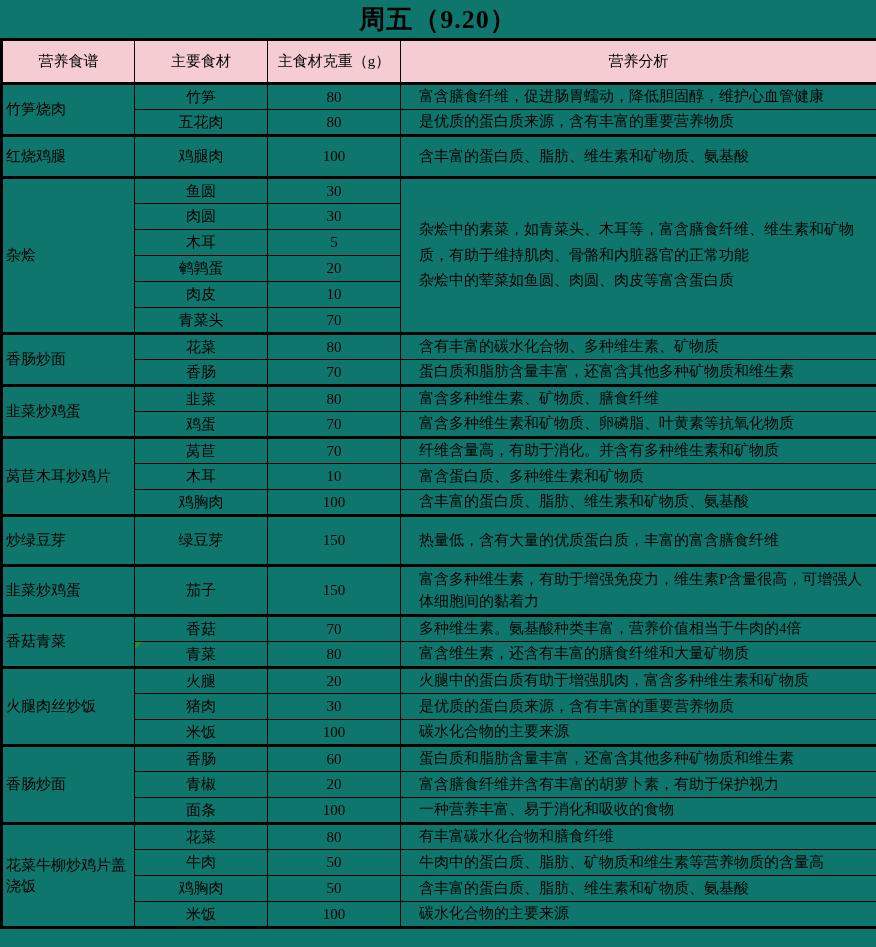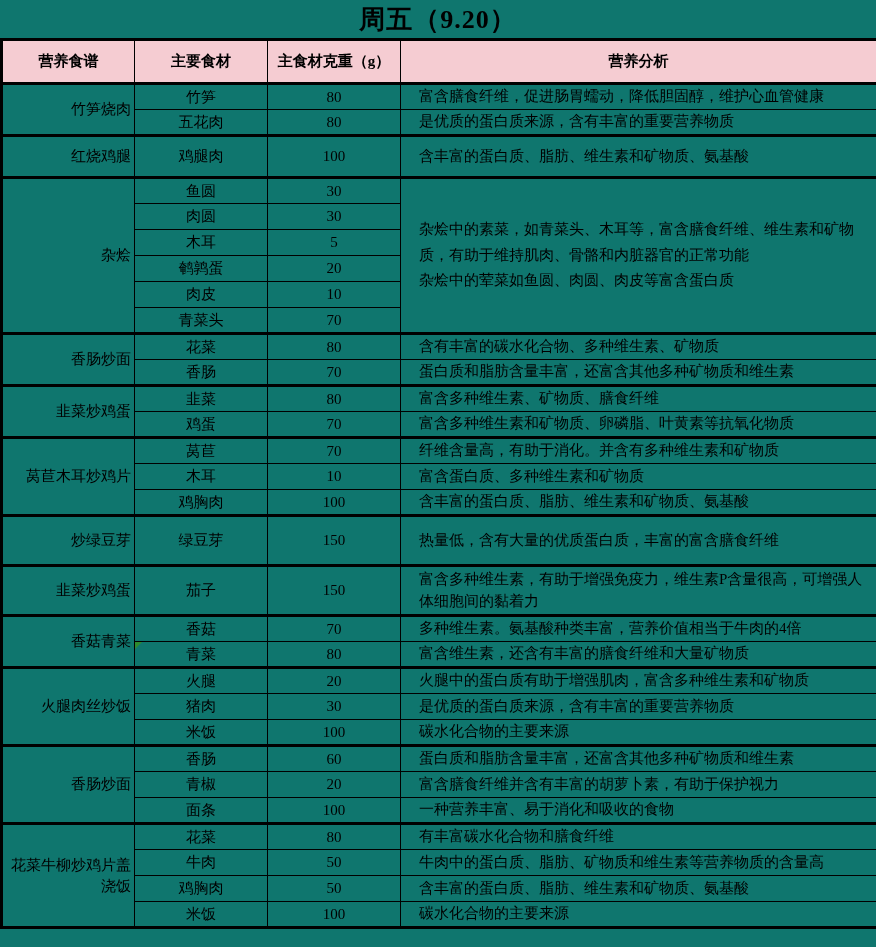"营养食谱" thead th { font-weight: bold -> normal }
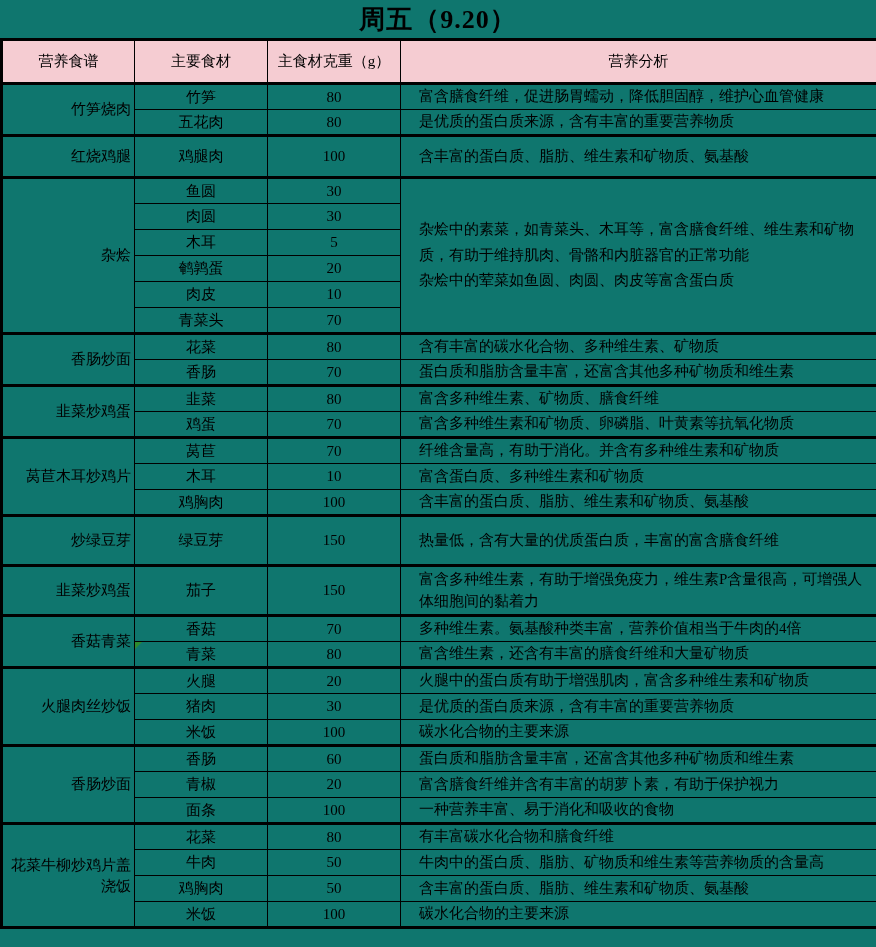"竹笋烧肉" td.recipe { text-align: right -> left }
